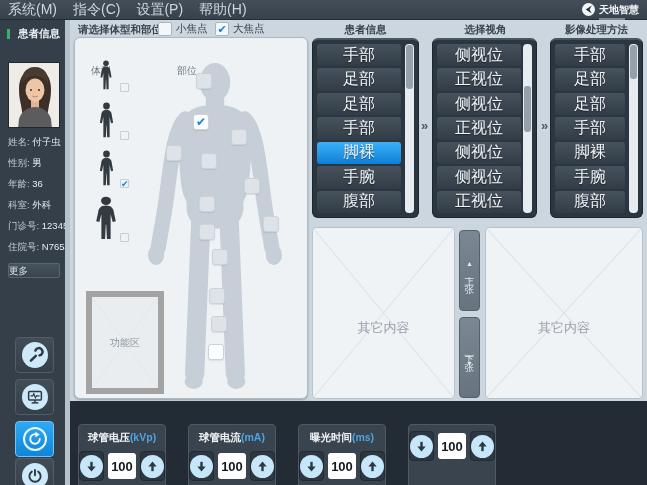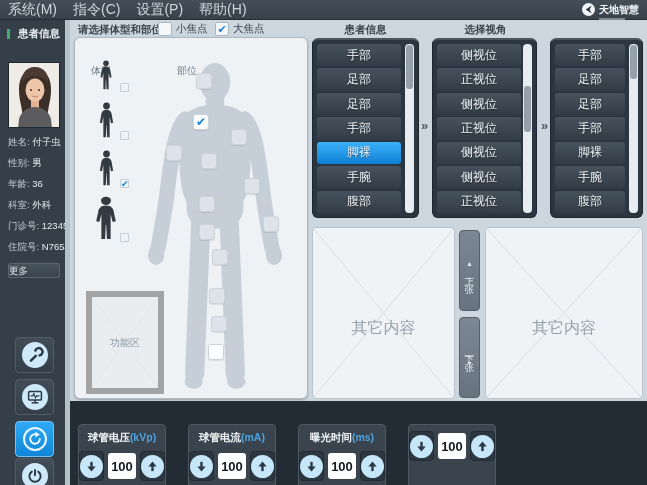"影像处理方法" div.hlabel { html: none -> <div>影像处理方法</div> }
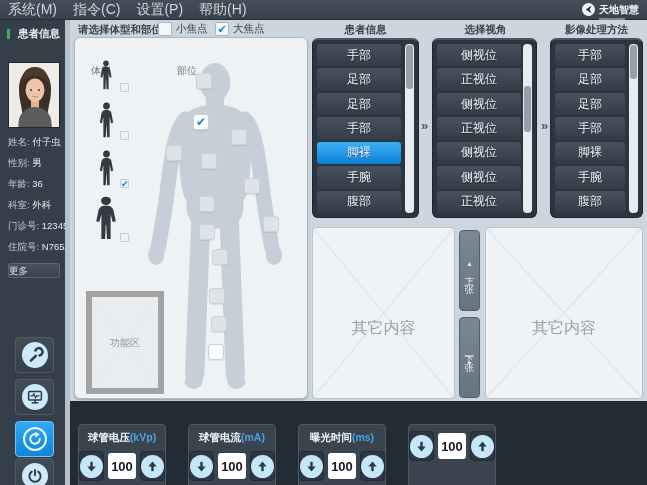"手部" .litem { font-size: 12px -> 16px }
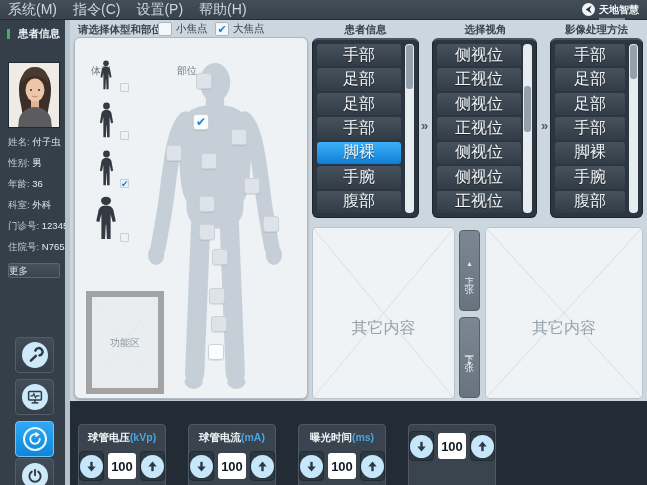"其它内容" .prevlbl { font-size: 16px -> 13px }
